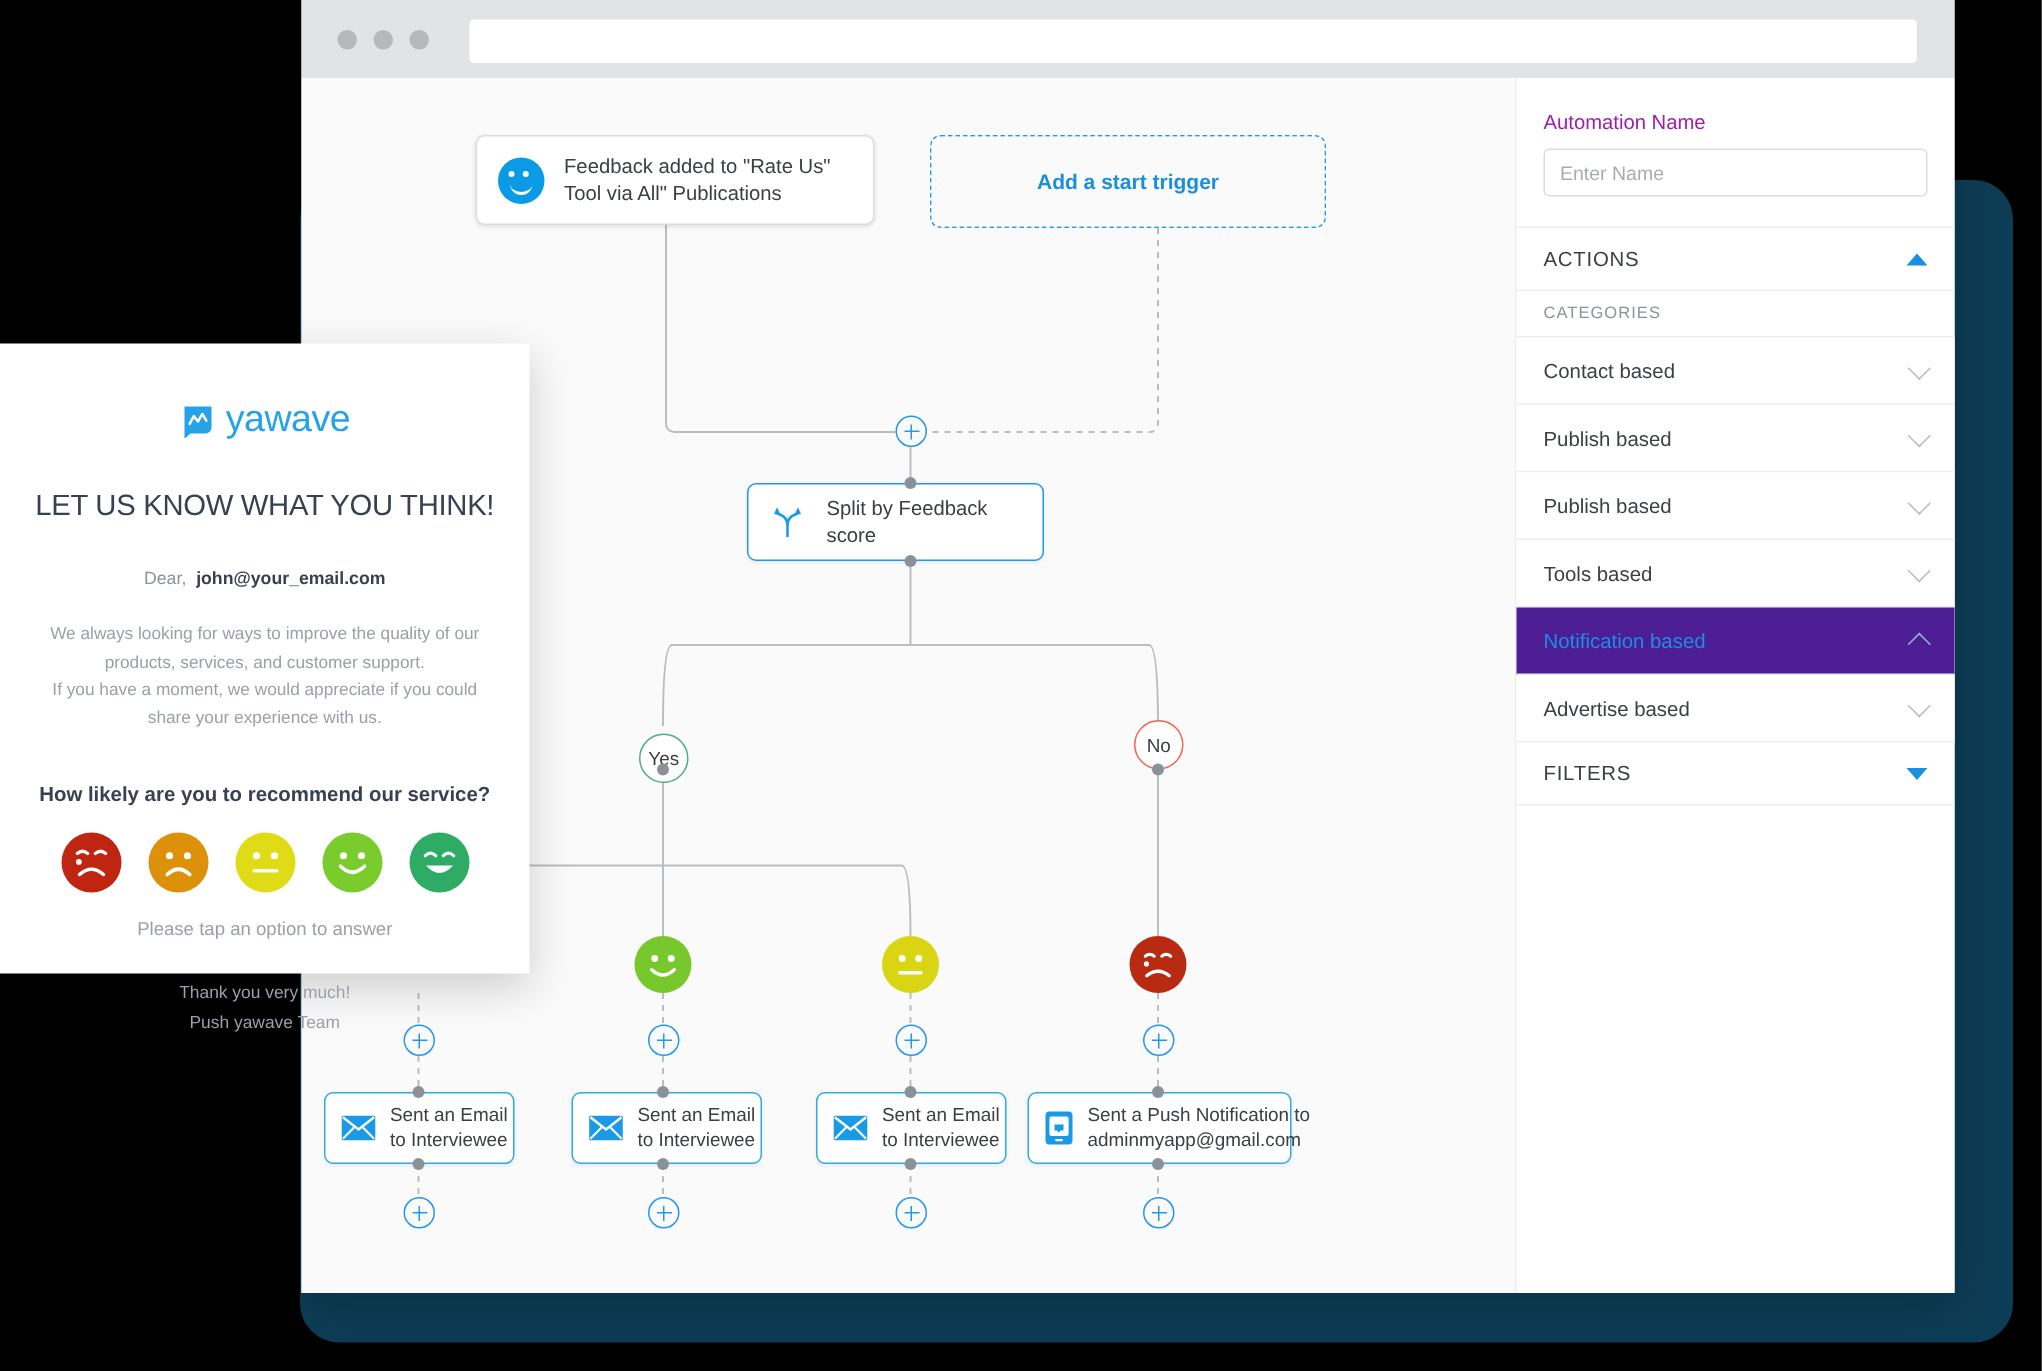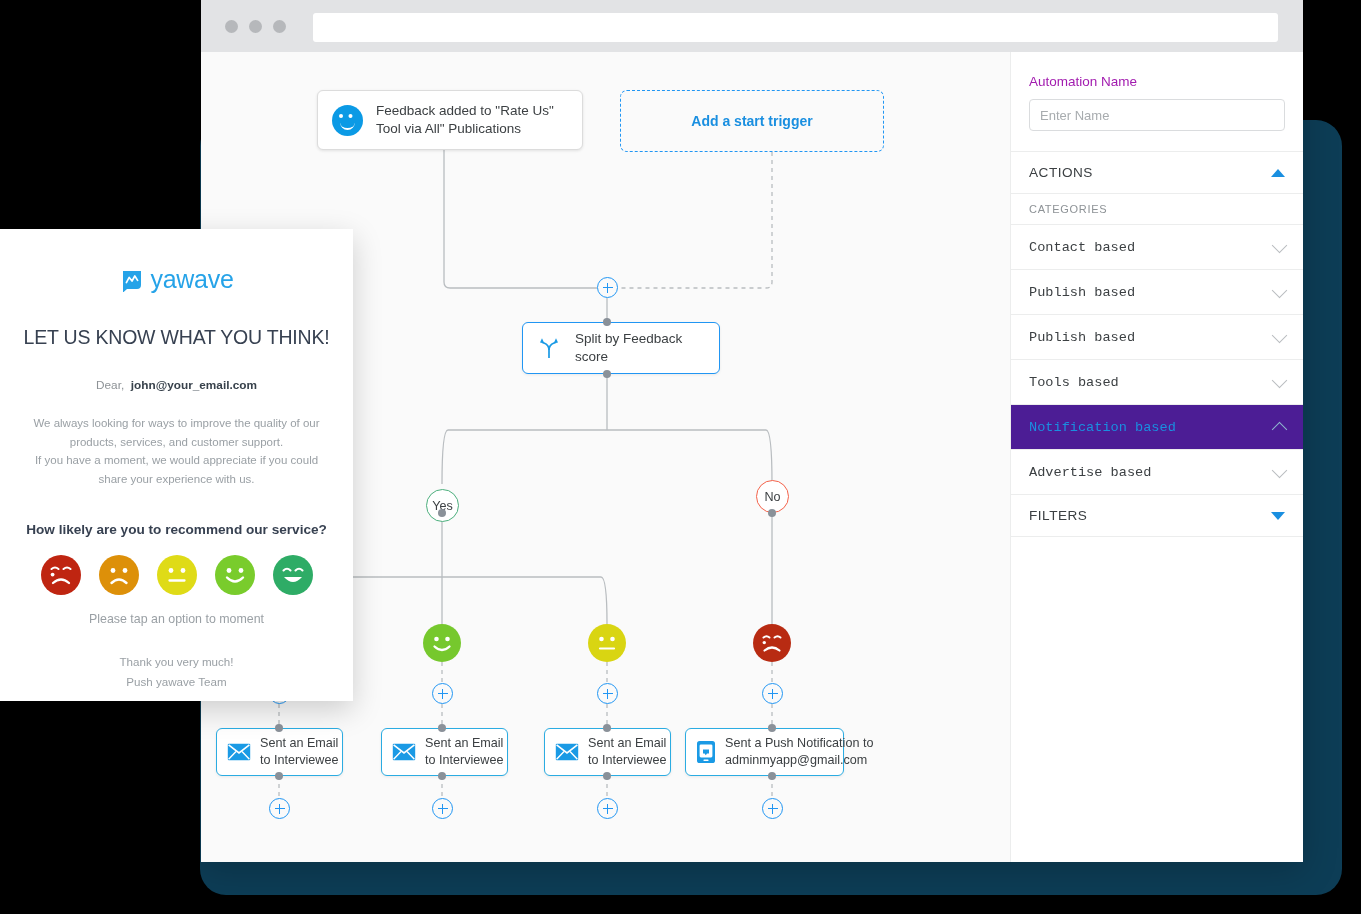"Contact based" .sb-cat { font-family: Liberation Mono, monospace -> none }
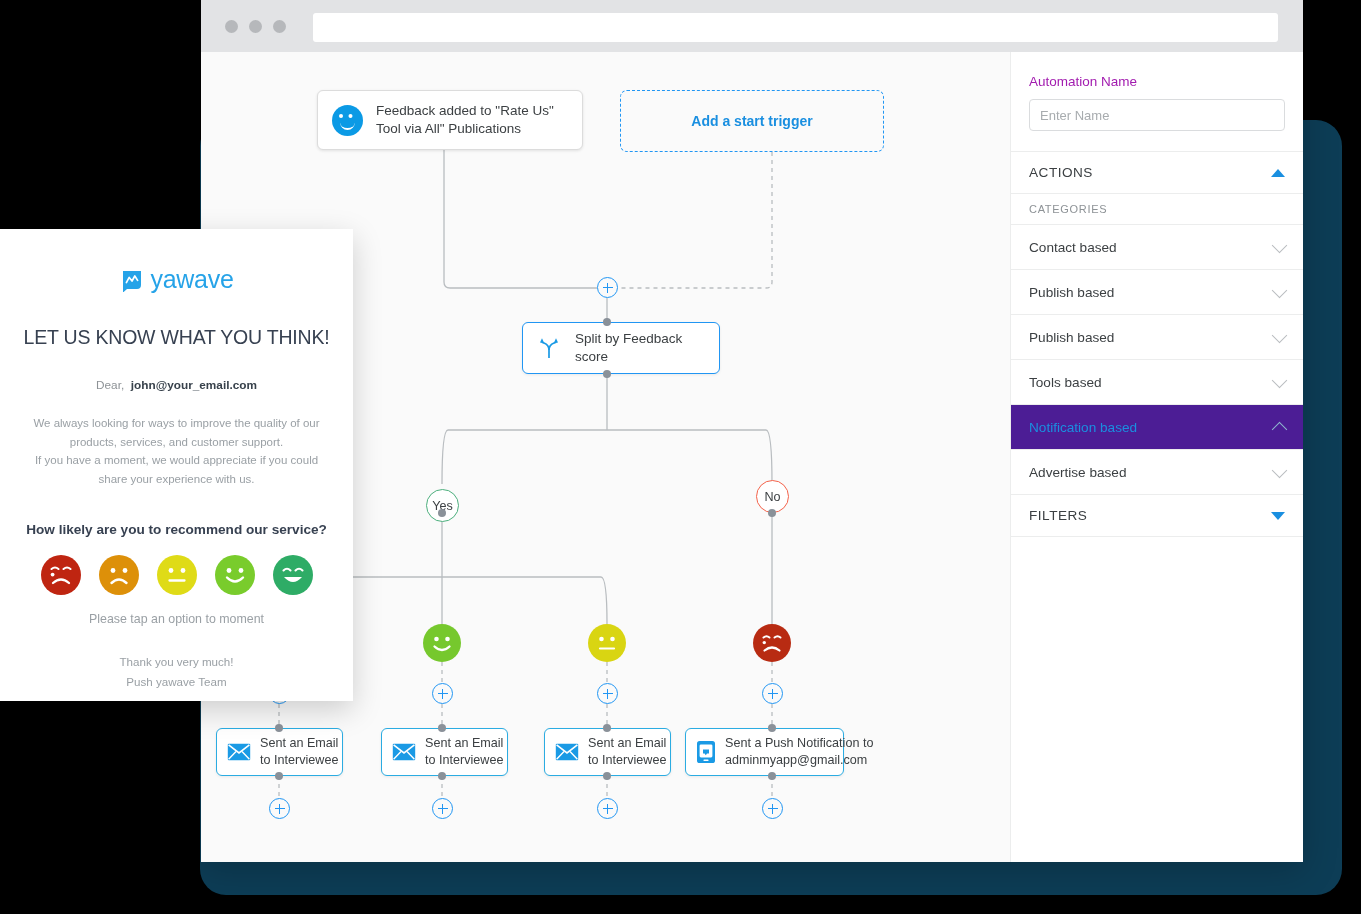"yawave" .email-card { height: 472px -> 420px }
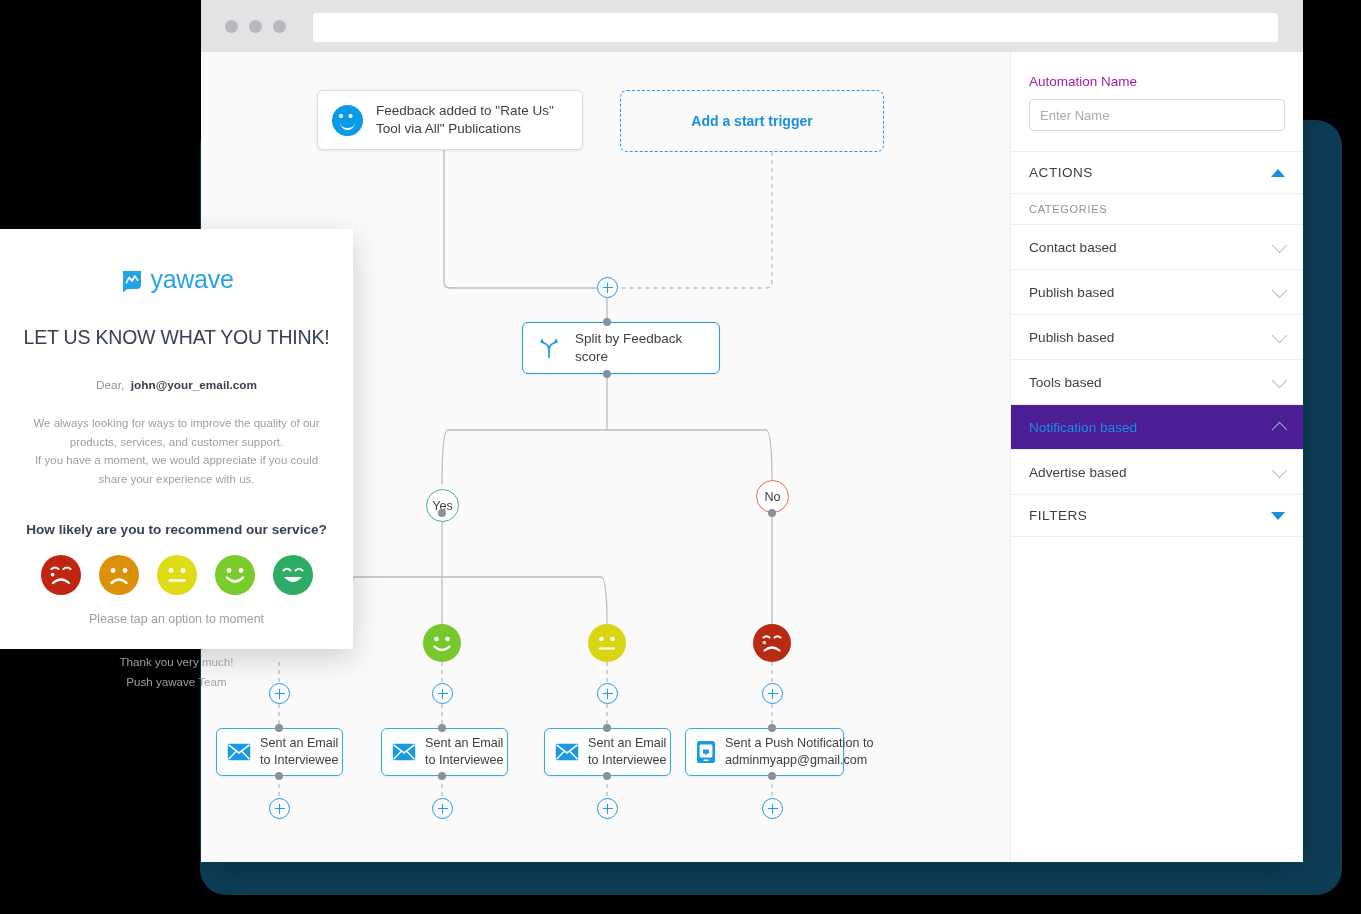"Split by Feedback score" .node-split { left: 321px -> 297px }
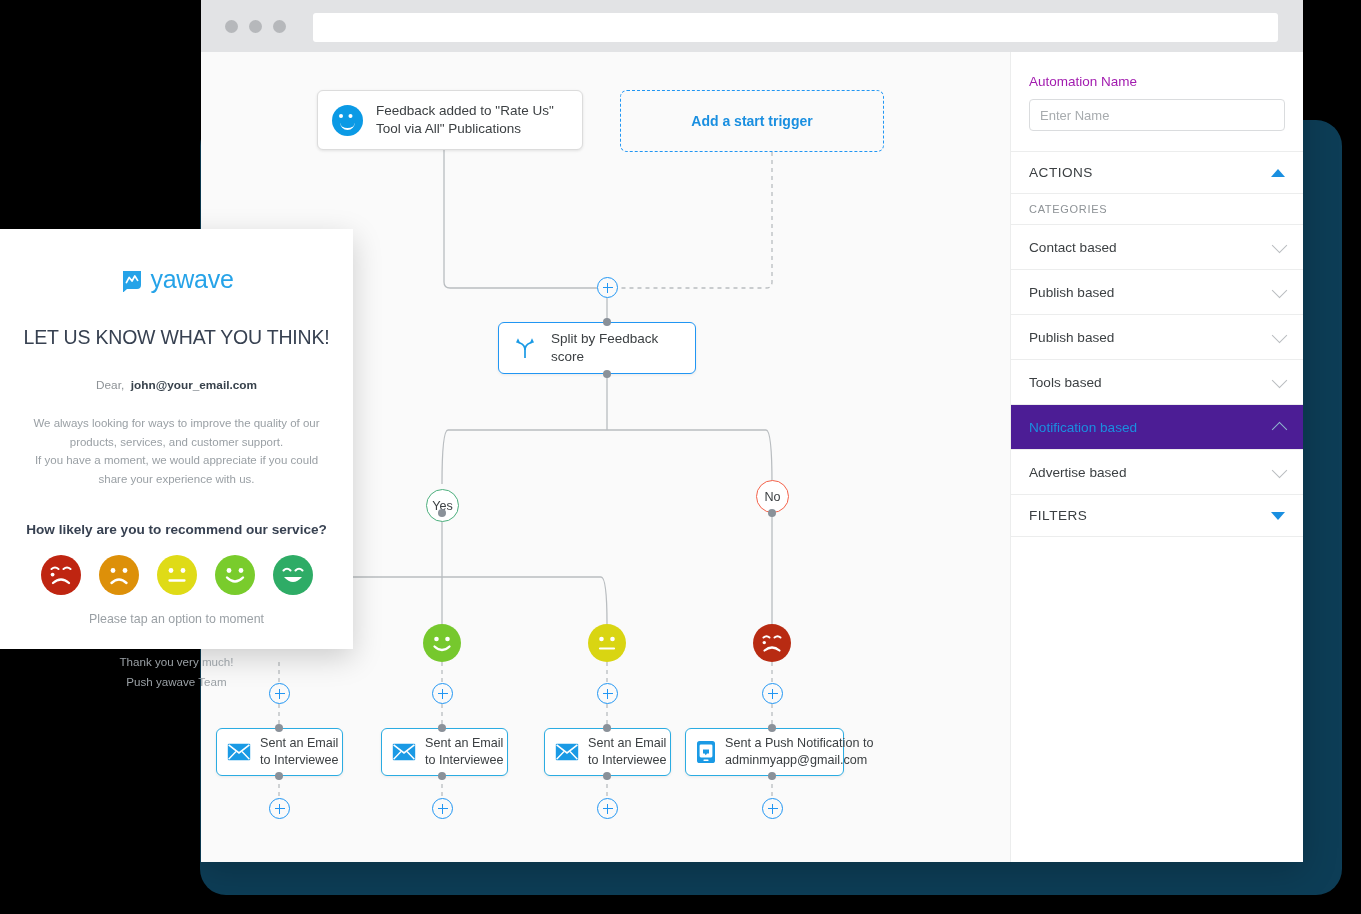"Please tap an option to" div.email-tap { text: moment -> answer }
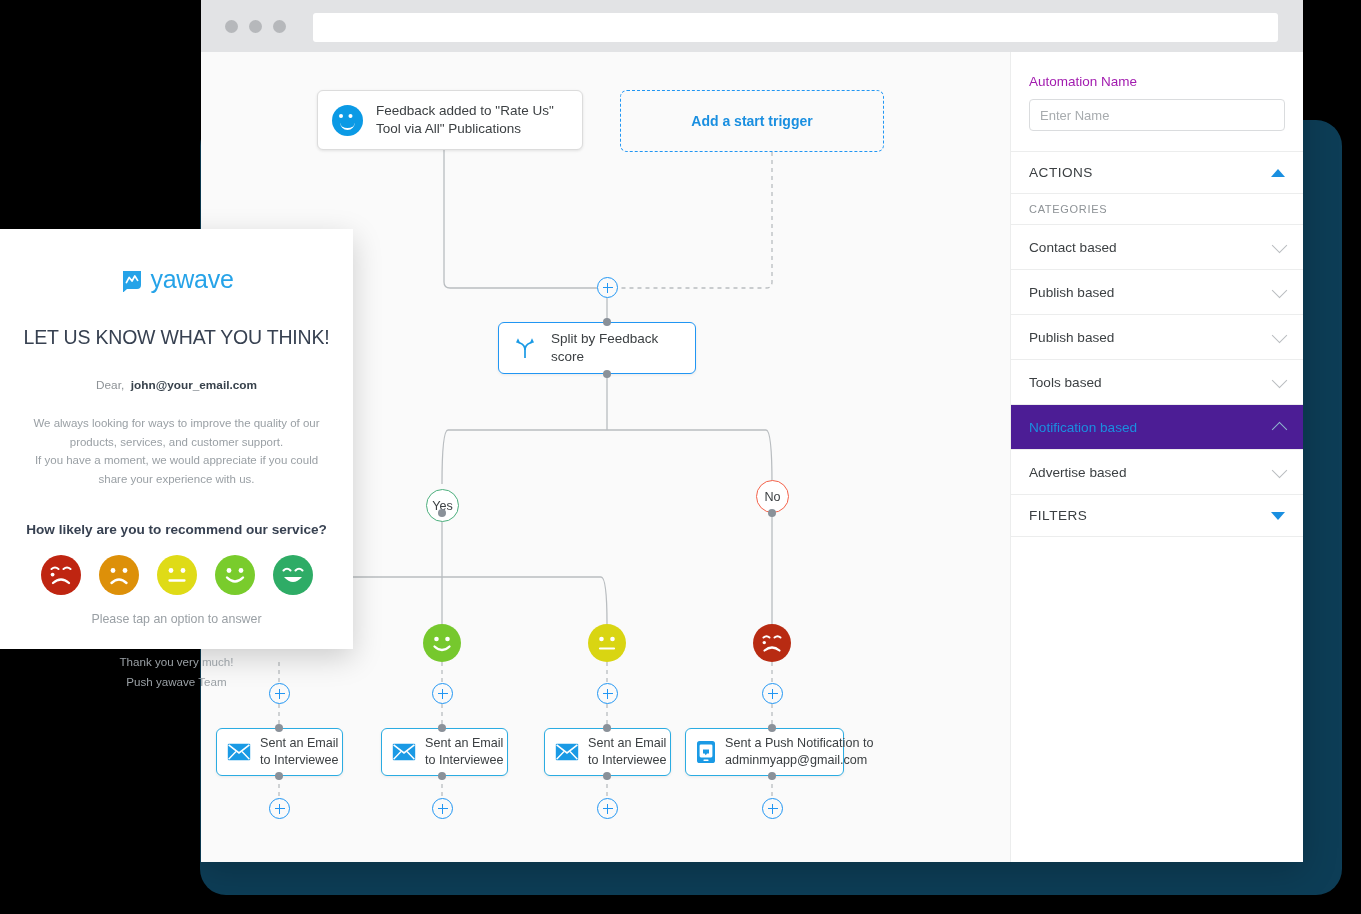"Sent a Push Notification to" div.node { width: 159px -> 176px }
